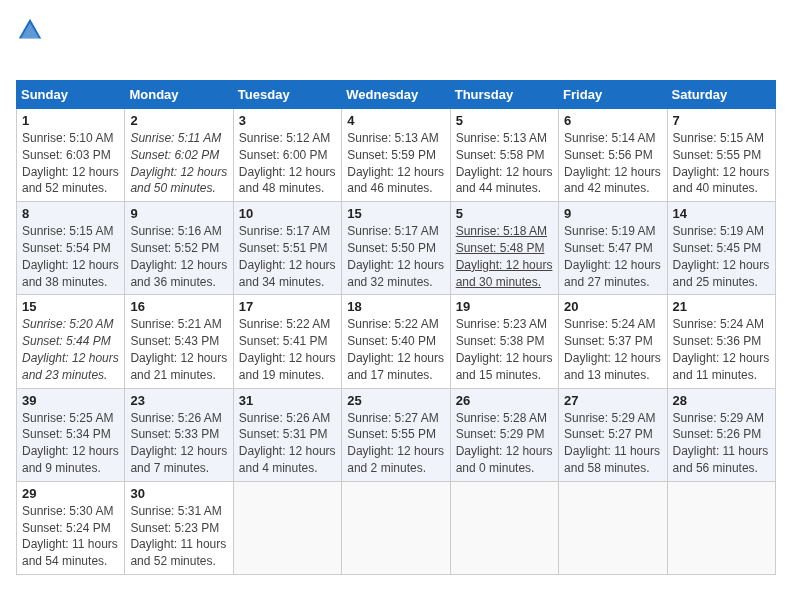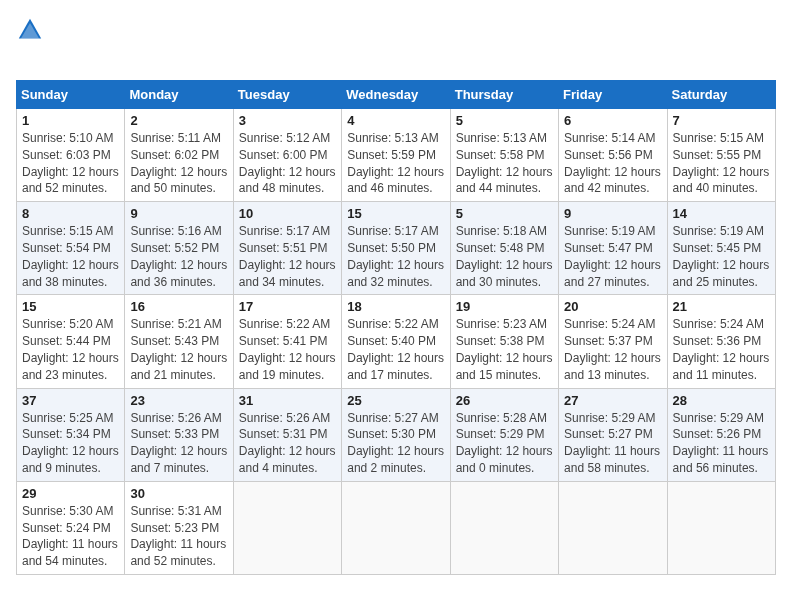"Sunrise: 5:11 AM" div.day-info { font-style: none -> italic }
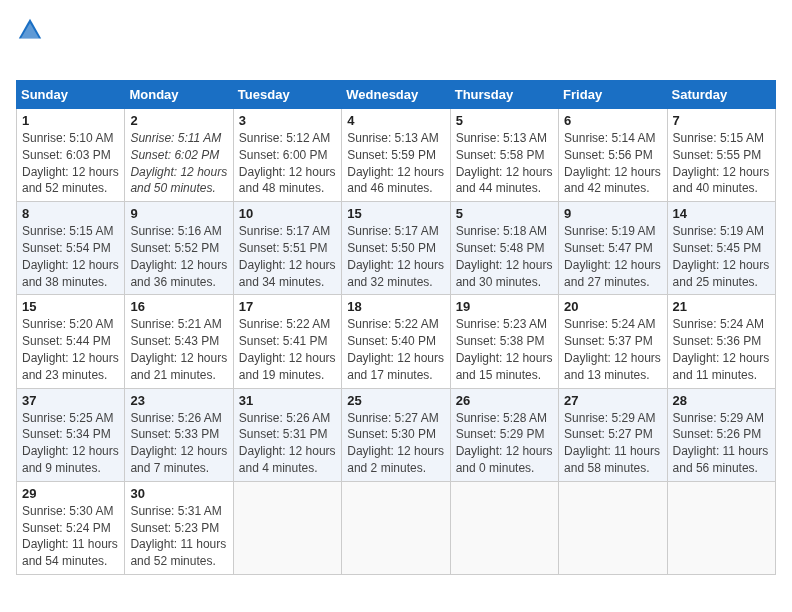"Sunrise: 5:18 AM" div.day-info { text-decoration: none -> underline }
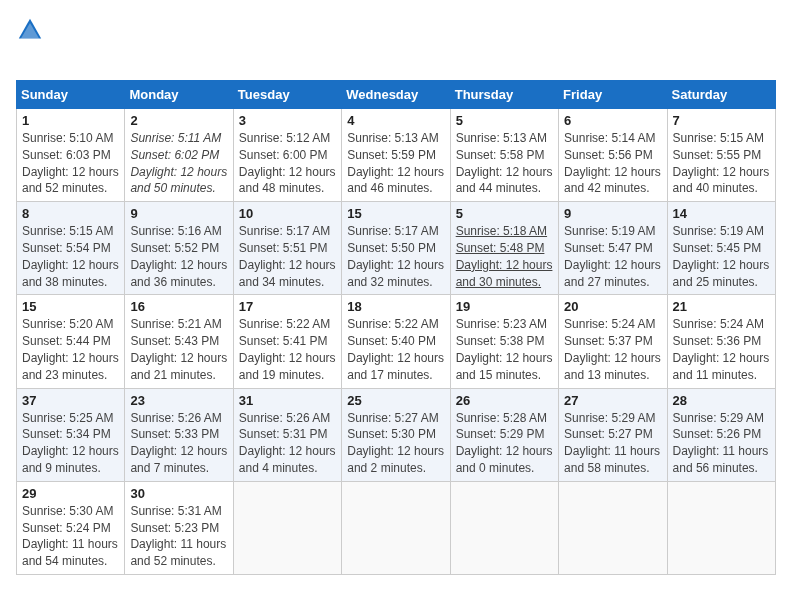"Sunrise: 5:20 AM" div.day-info { font-style: none -> italic }
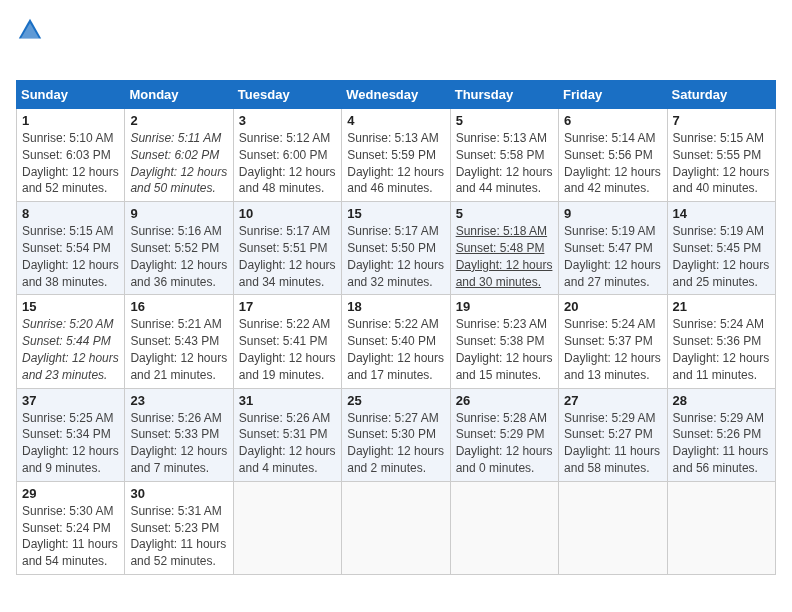"37" span.day-num { text: 37 -> 39 }
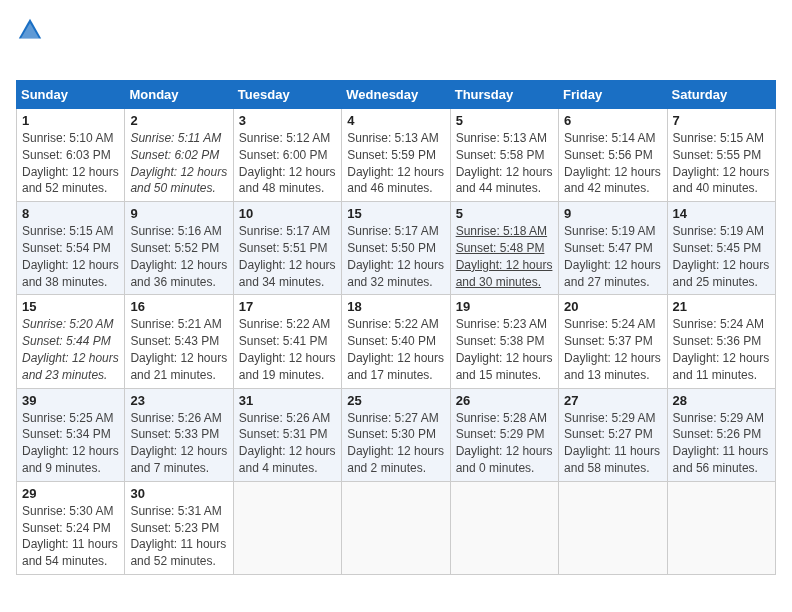"Sunrise: 5:27 AM" div.day-info { text: 5:30 -> 5:55 }
